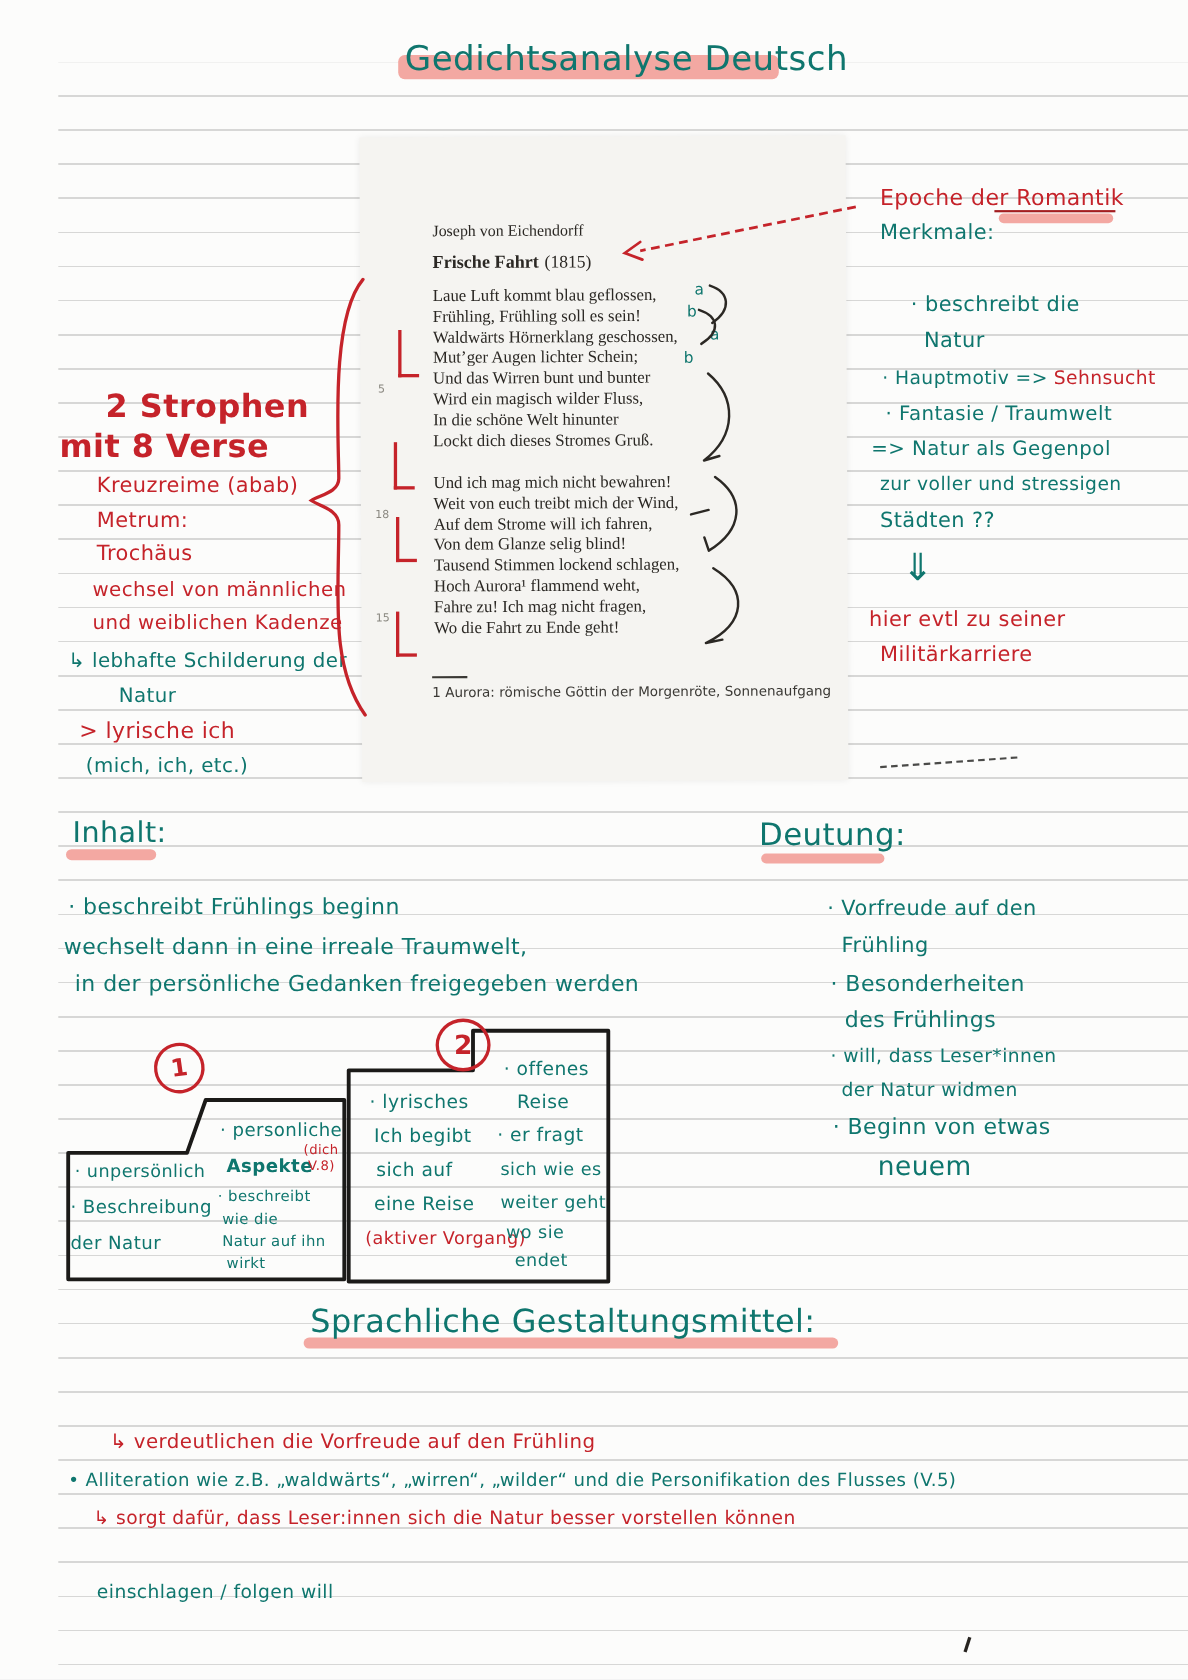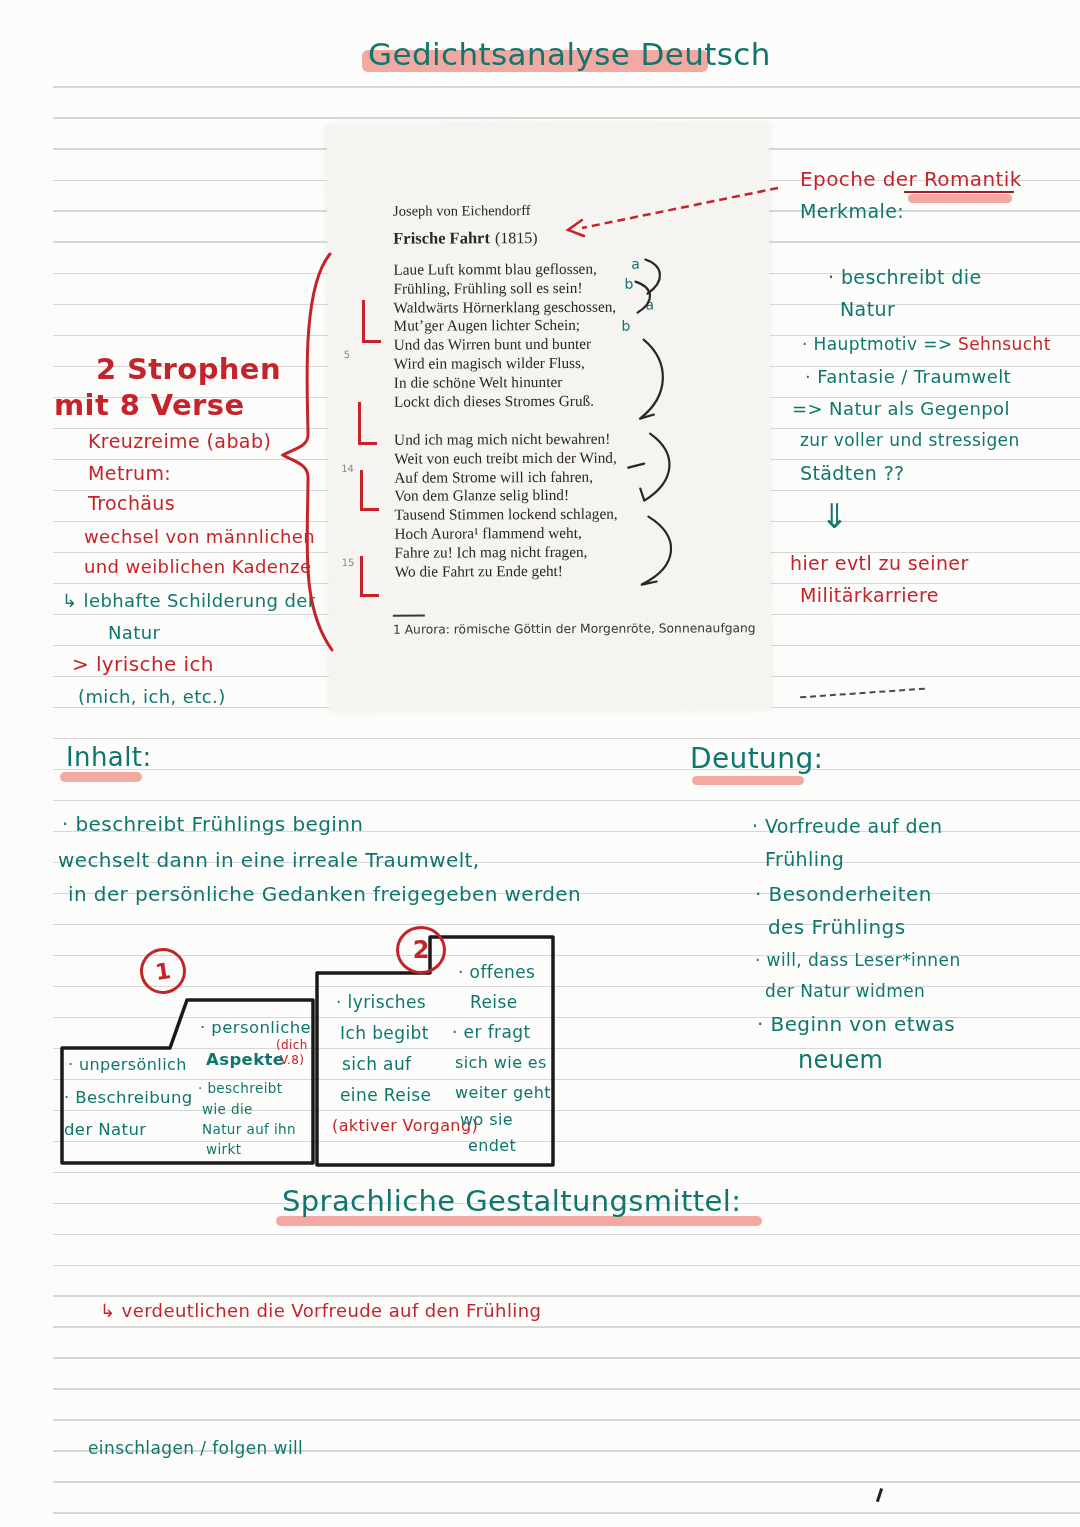"14" div.lineno { text: 14 -> 18 }
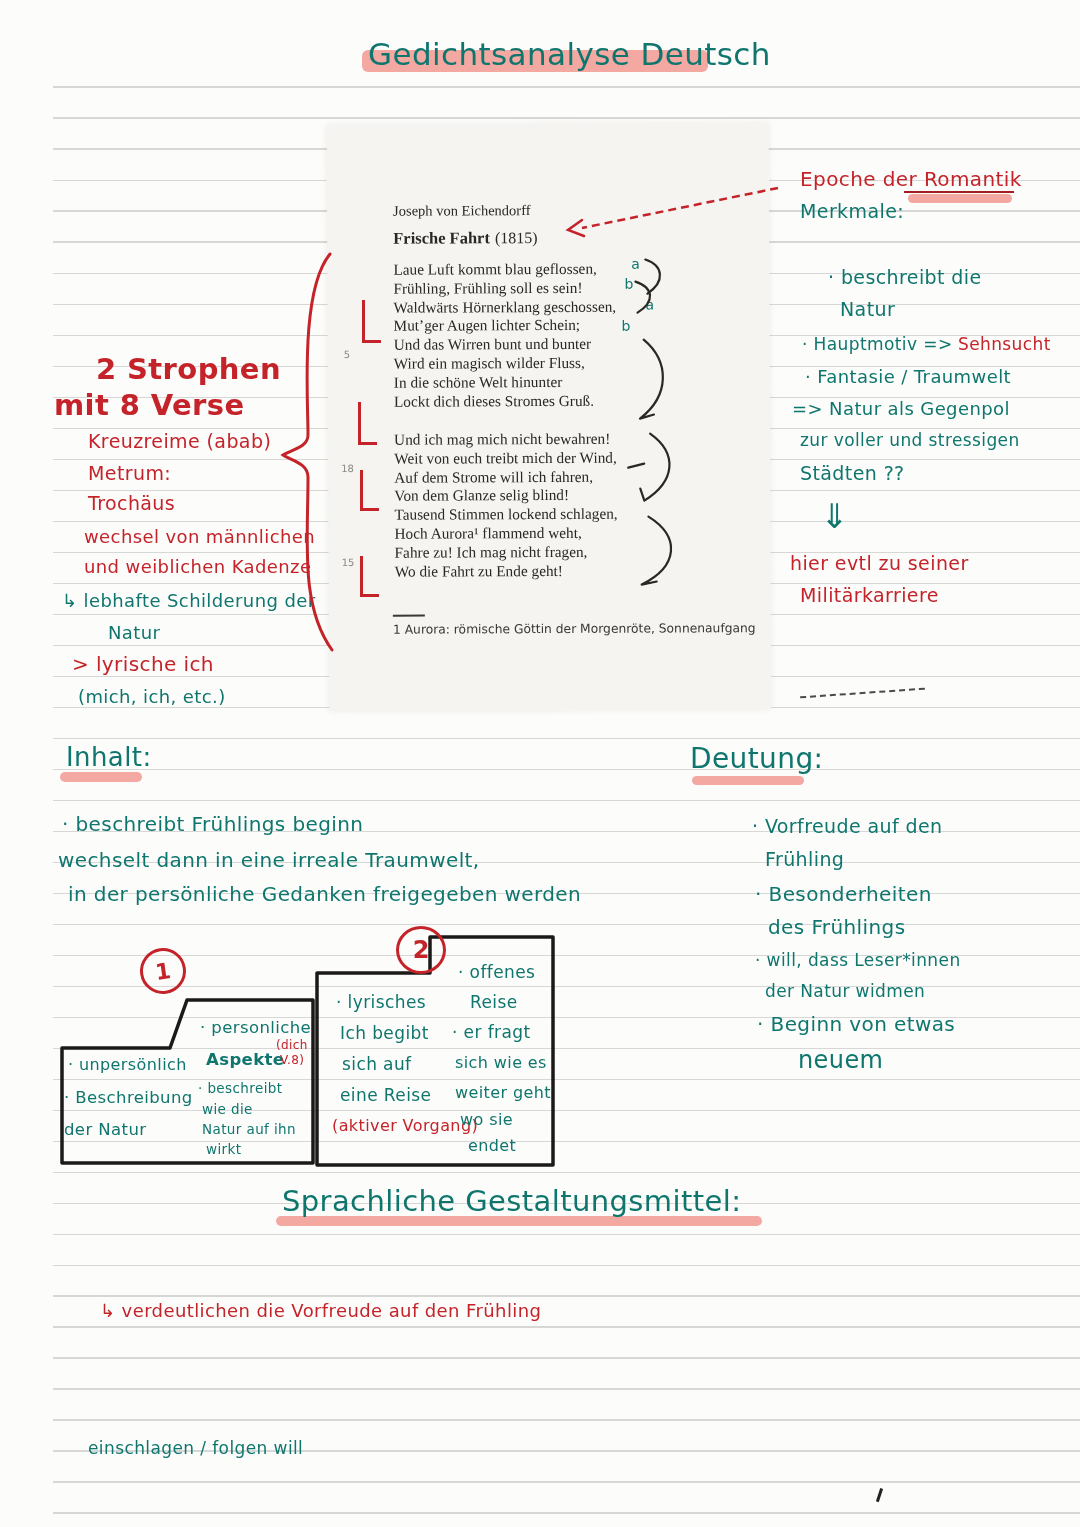"• Alliteration wie z.B. „waldwärts“," div.abs { html: none -> <div>• Alliteration wie z.B. „waldwärts“, „wirren“, „wilder“ und die Personifikation des Flusses (V.5)</div> }
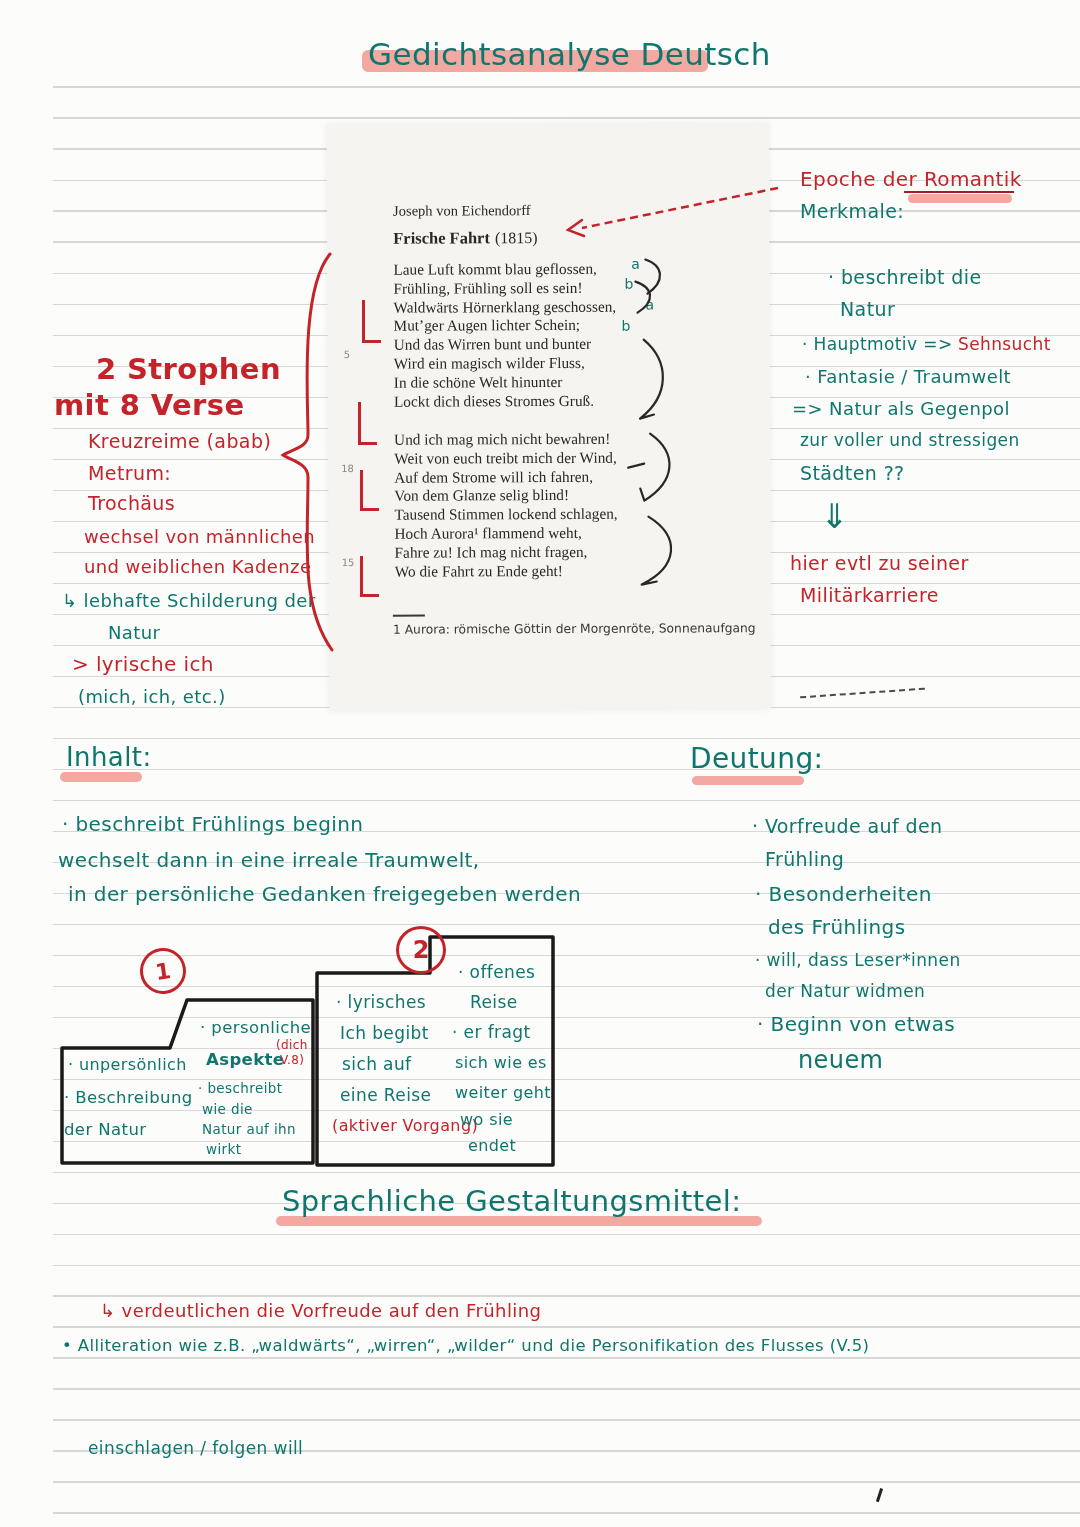"↳ sorgt dafür, dass Leser:innen" div.abs { html: none -> <div>↳ sorgt dafür, dass Leser:innen sich die Natur besser vorstellen können</div> }
